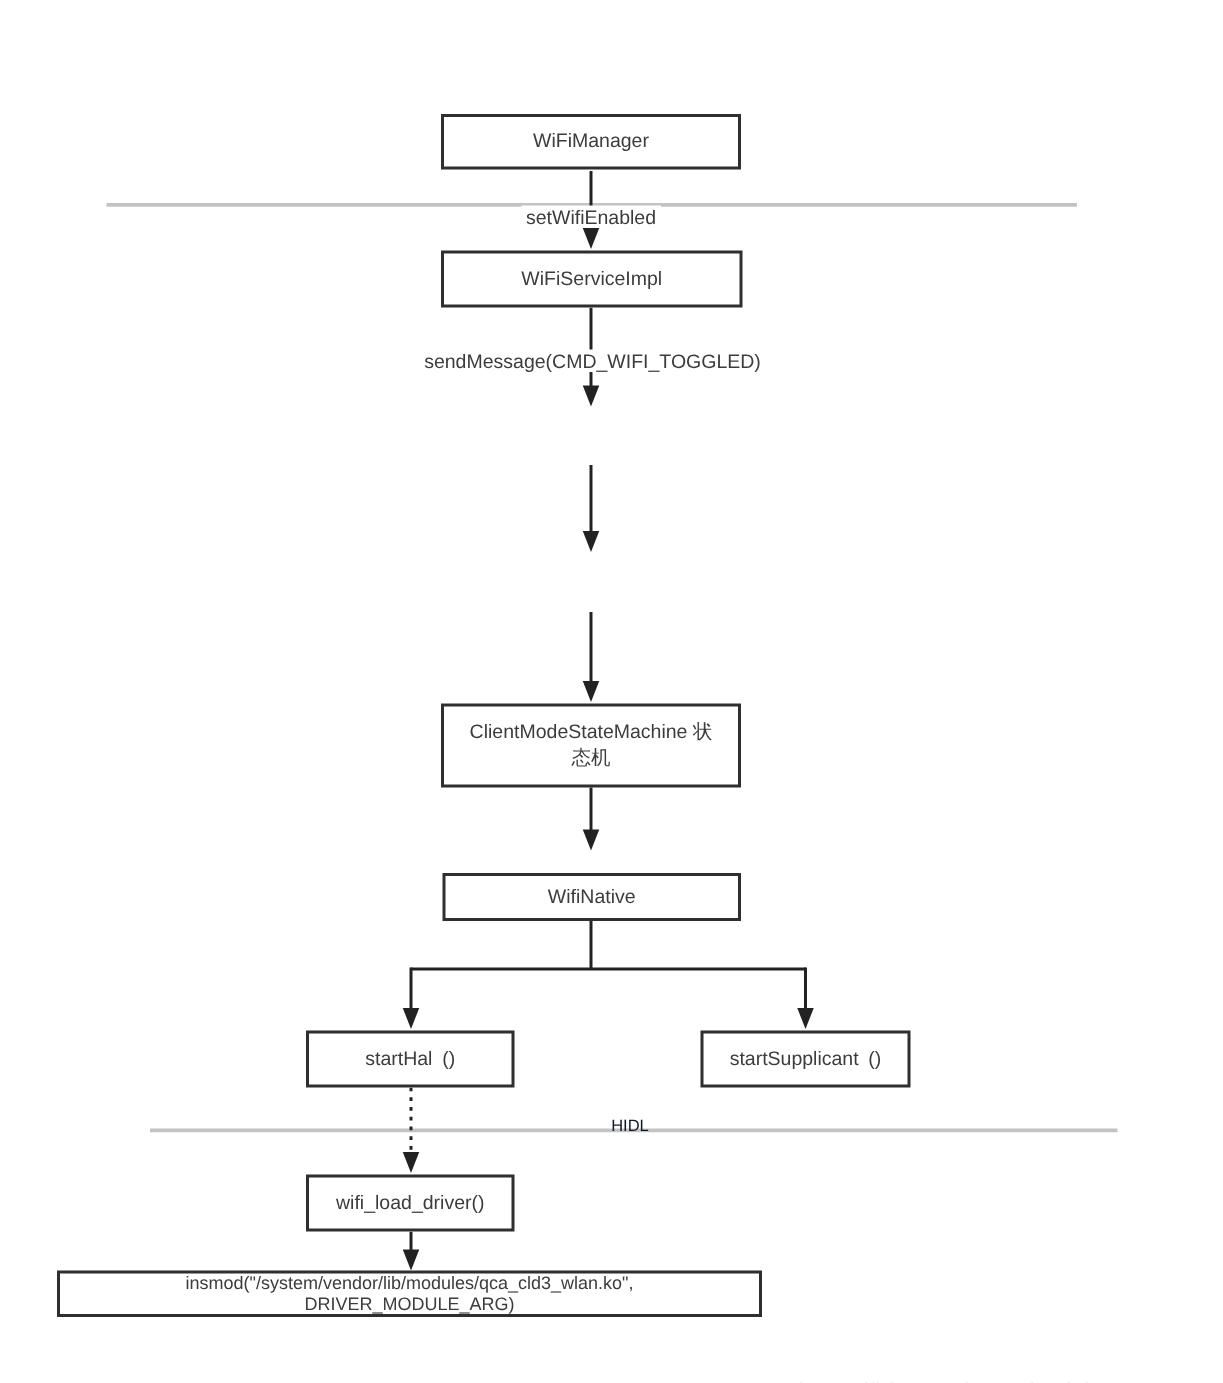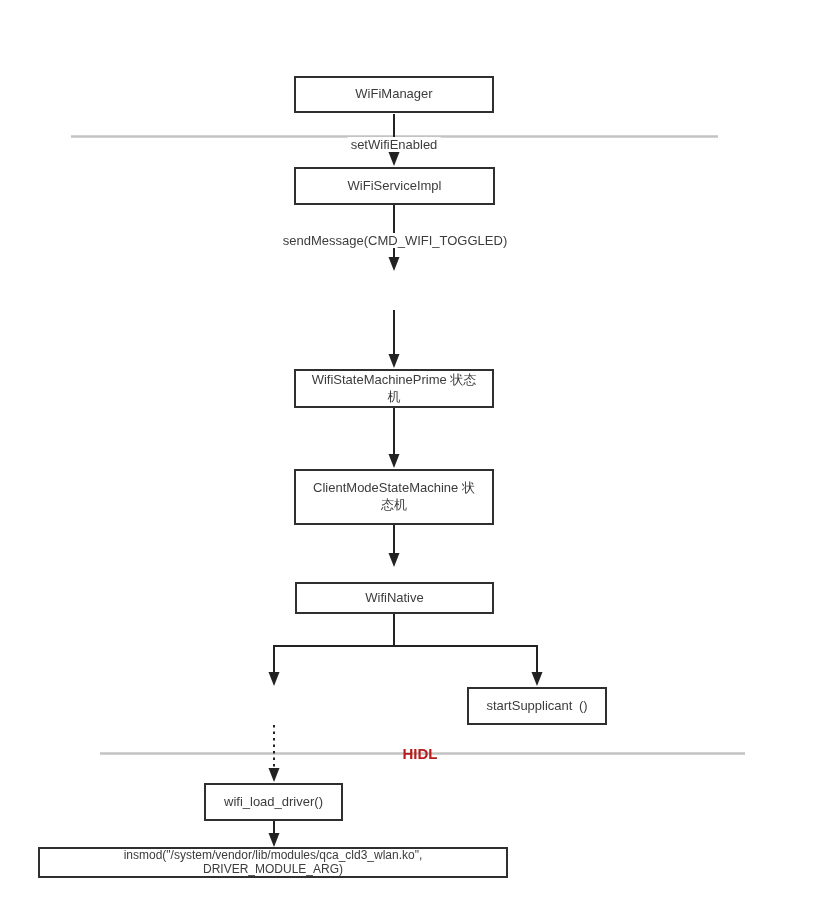"WifiStateMachinePrime 状态" div.node { html: <div> <span>WifiStateMachinePrime 状态</span> <span>机</span> </div> -> none }
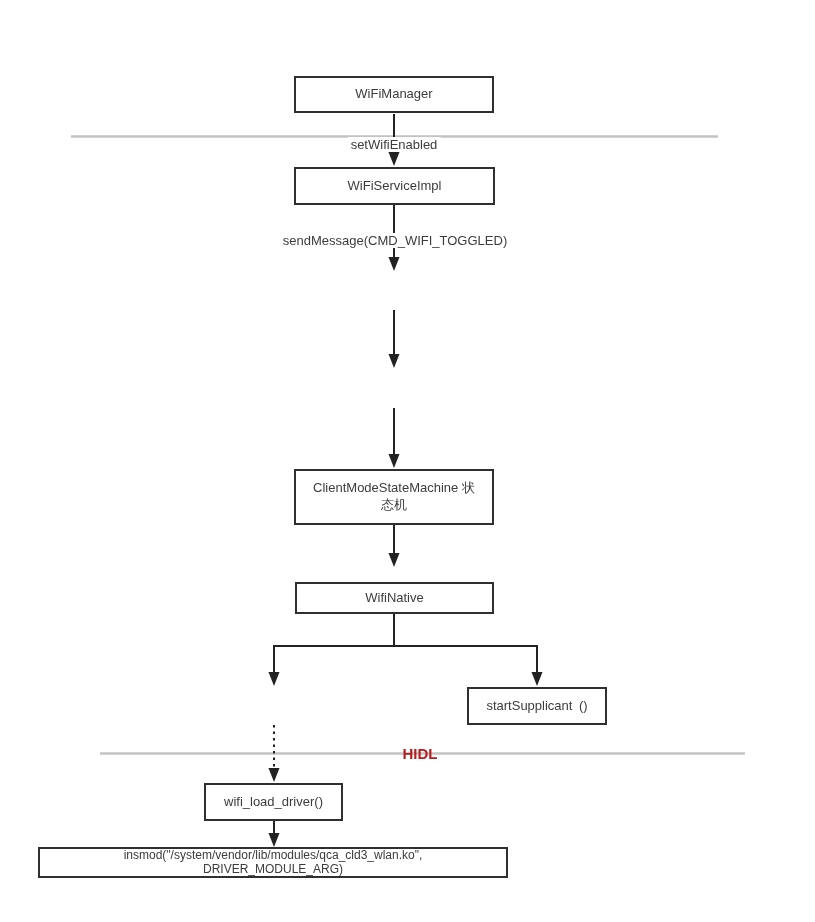"startHal ()" div.node { html: none -> <div> <span>startHal ()</span> </div> }
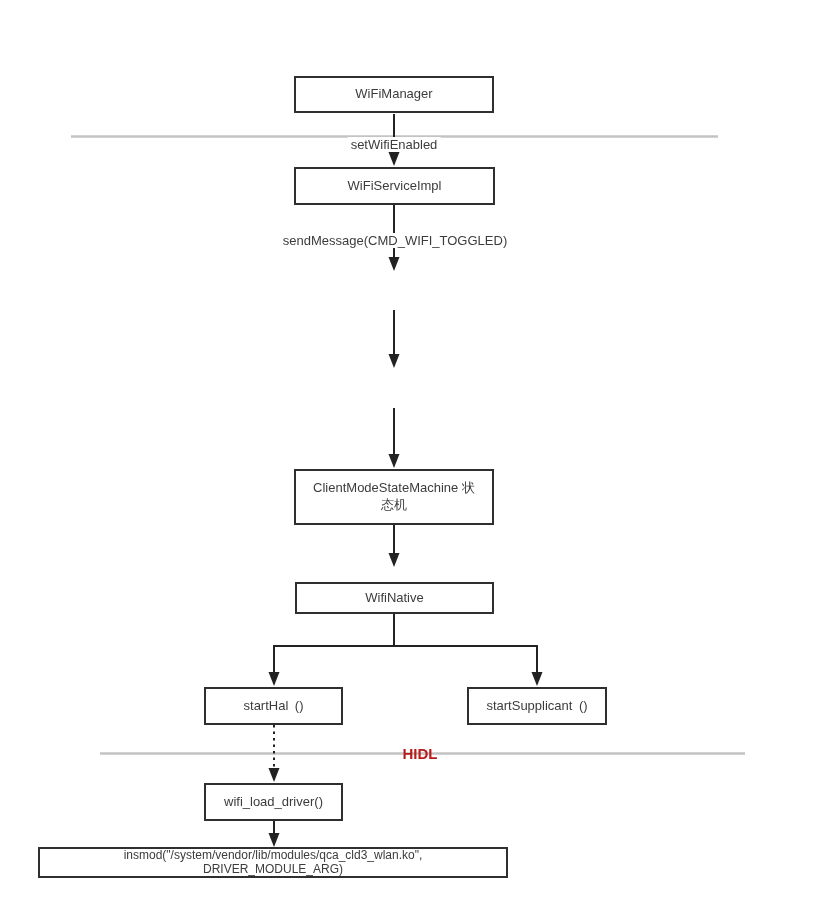"HIDL" .edge-label.bare { color: #b91c1c -> #0f172a; font-size: 15px -> 11px; font-weight: bold -> none }
